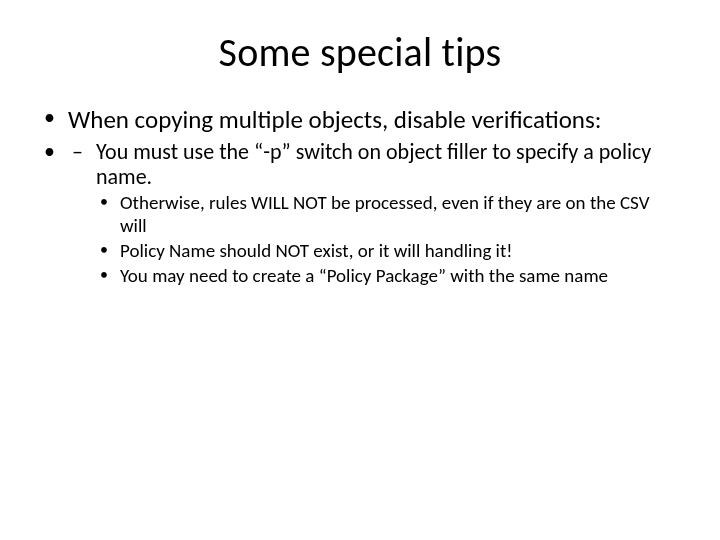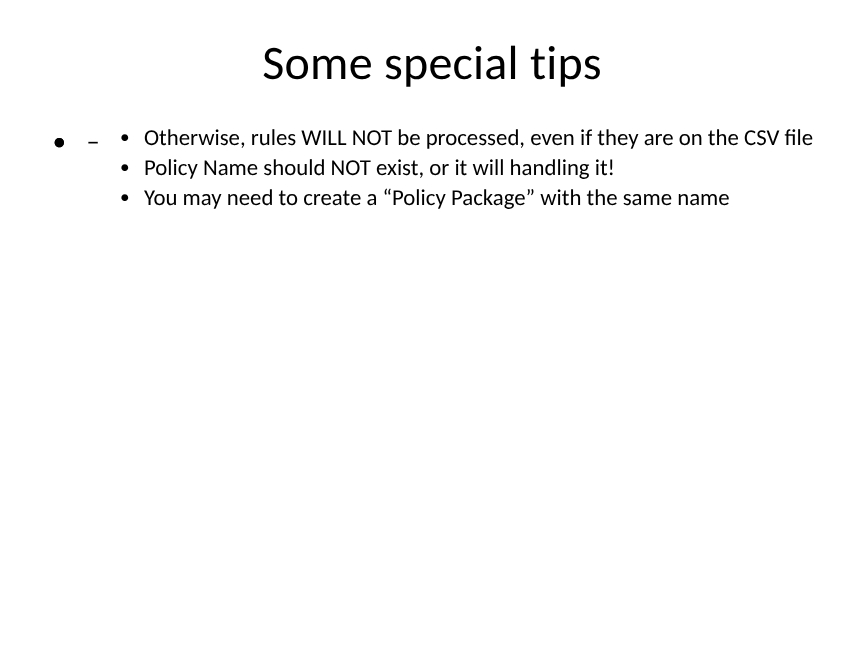"When copying multiple objects, disable" span { html: none -> <span>When copying multiple objects, disable verifications:</span> }
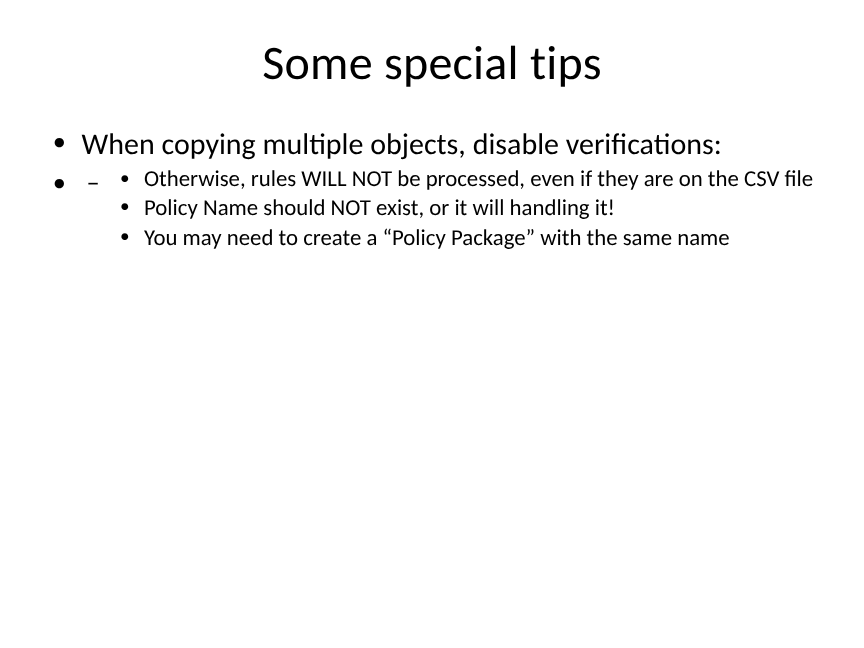"You must use the “-p”" span { html: none -> <span>You must use the “-p” switch on object filler to specify a policy name.</span> }
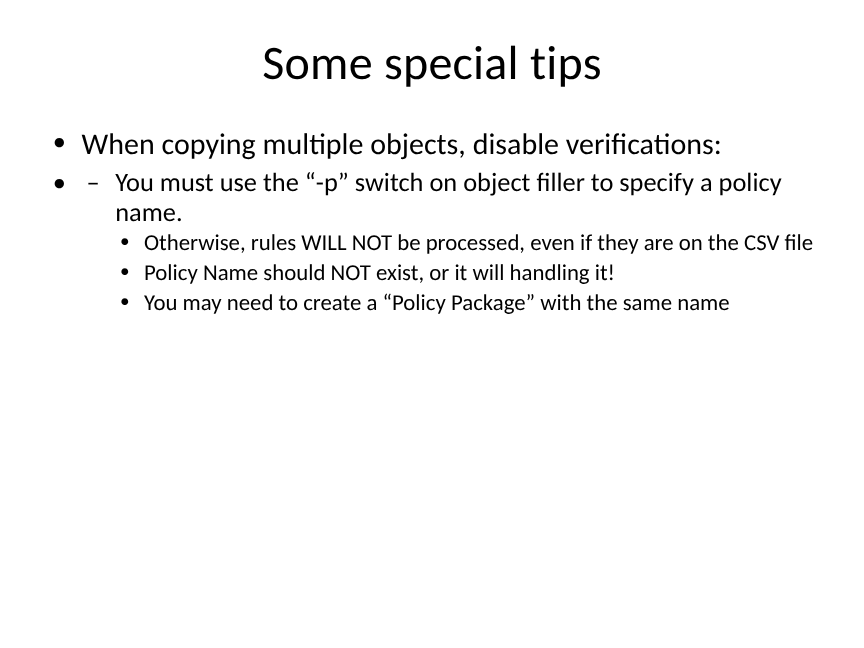"Otherwise, rules WILL NOT be" span { text: file -> will }
